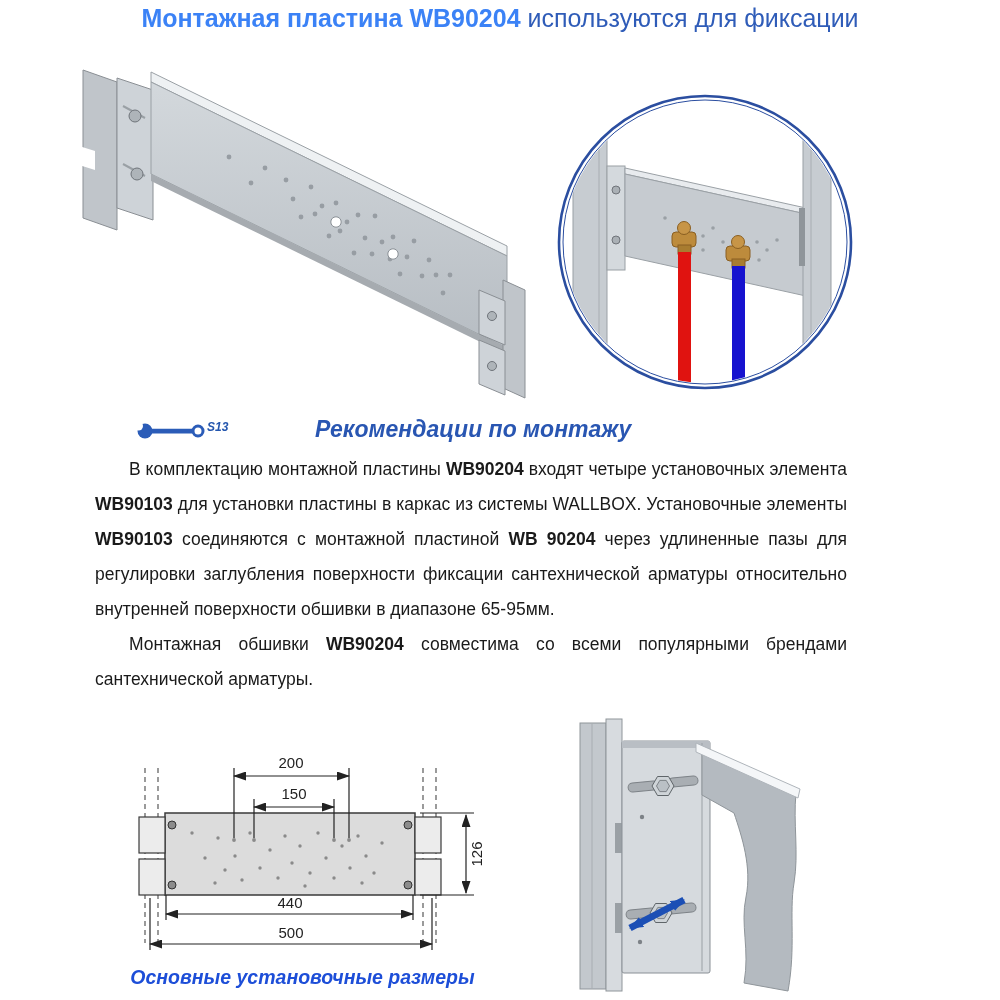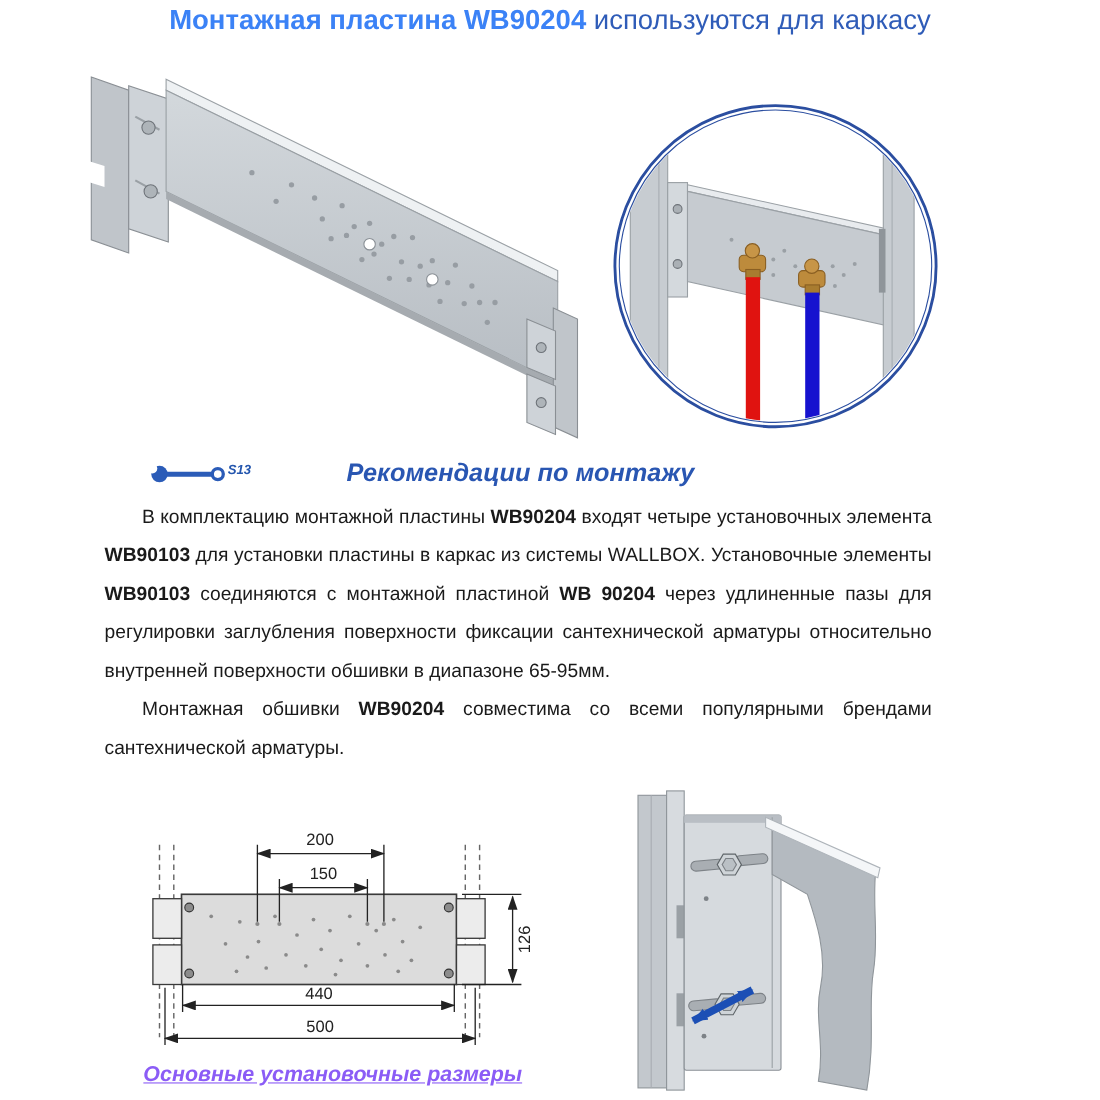"используются для каркасу" span.t-rest { text: каркасу -> фиксации }
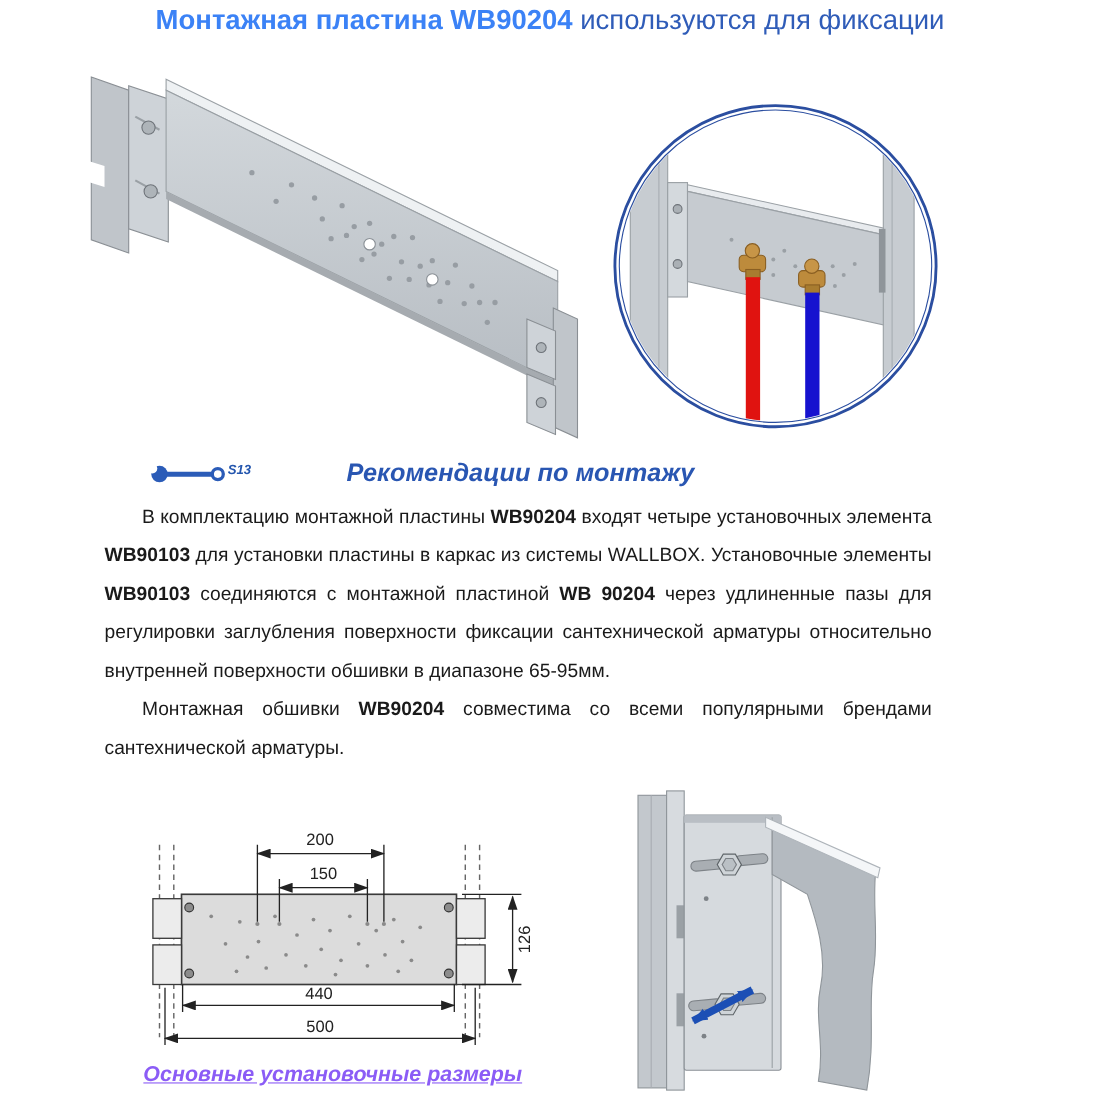"Основные установочные размеры" .caption { color: #8b5cf6 -> #1d4ed8; text-decoration: underline -> none }
